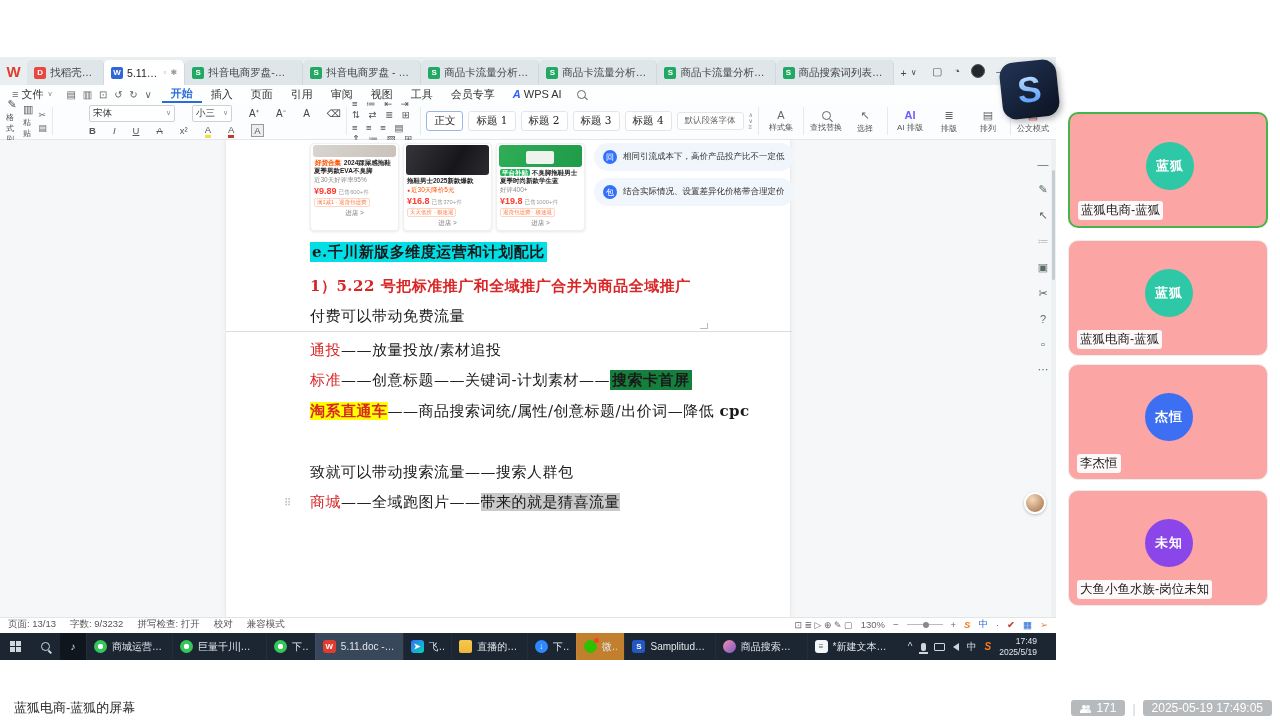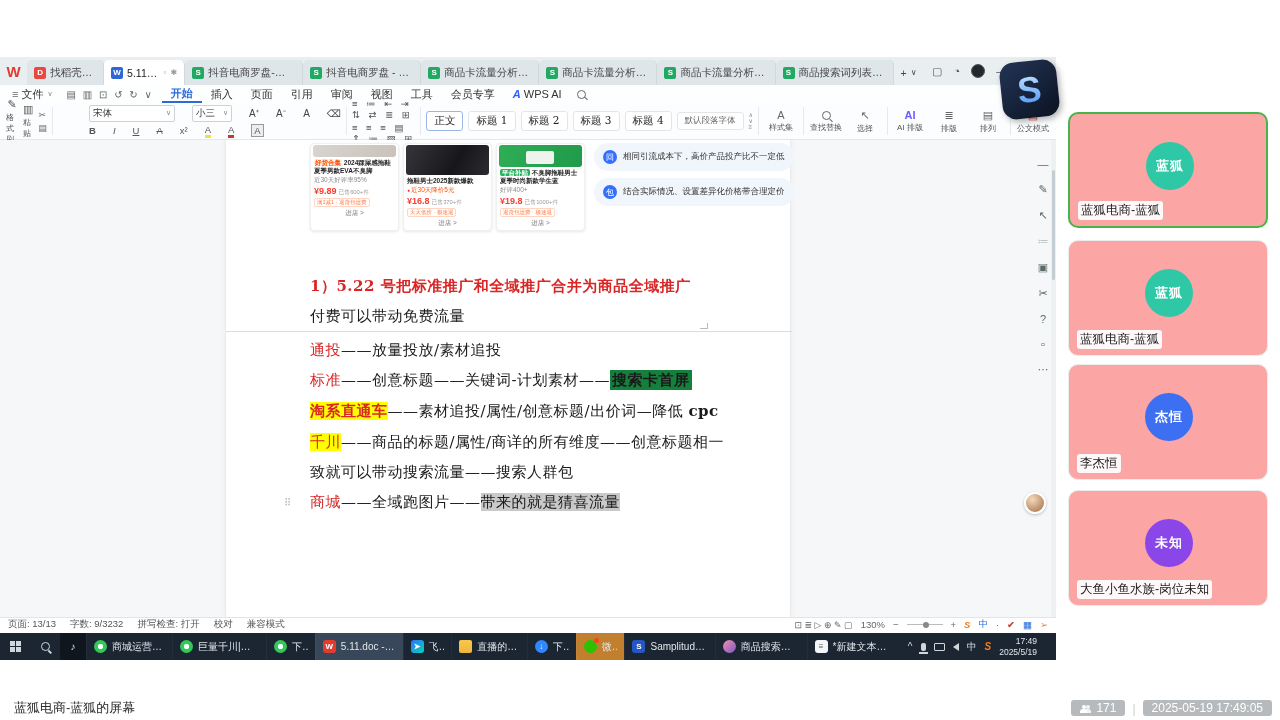"e.千川新版多维度运营和计划配比" div.docline { html: none -> <div> <span>e.千川新版多维度运营和计划配比</span> </div> }
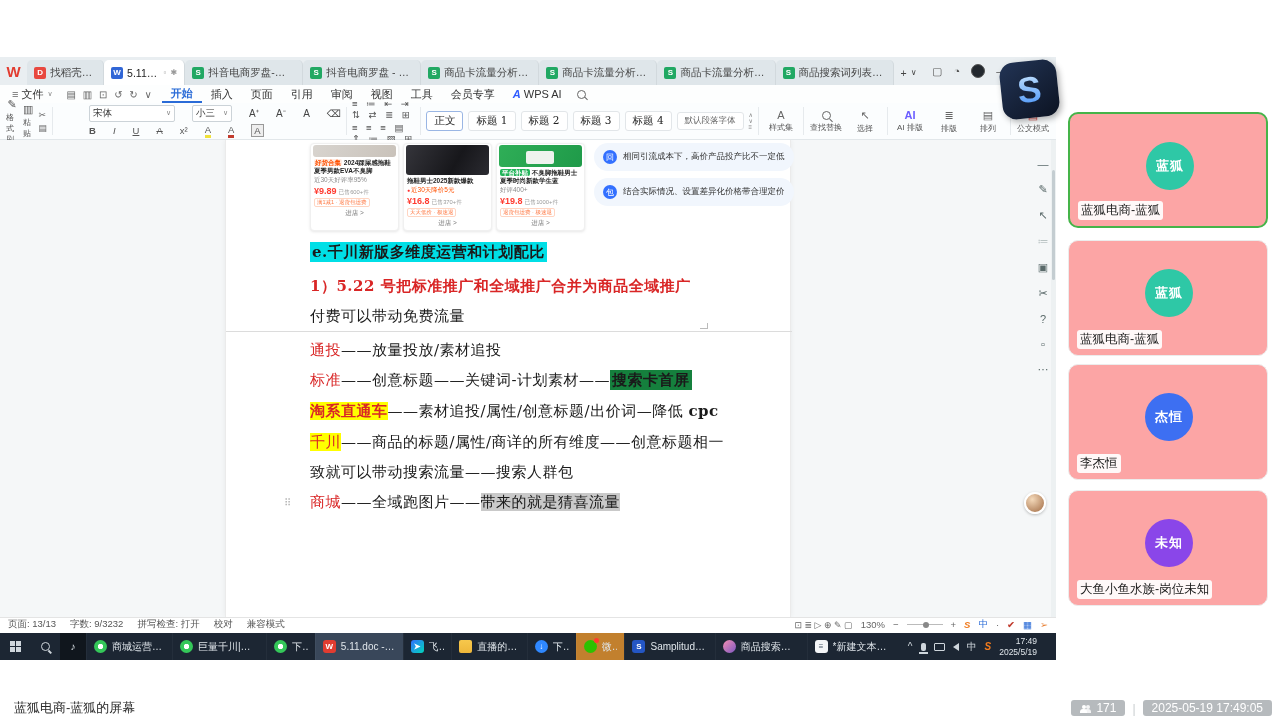"——素材追投/属性/创意标题/出价词—降低" span { text: 素材追投/ -> 商品搜索词统/ }
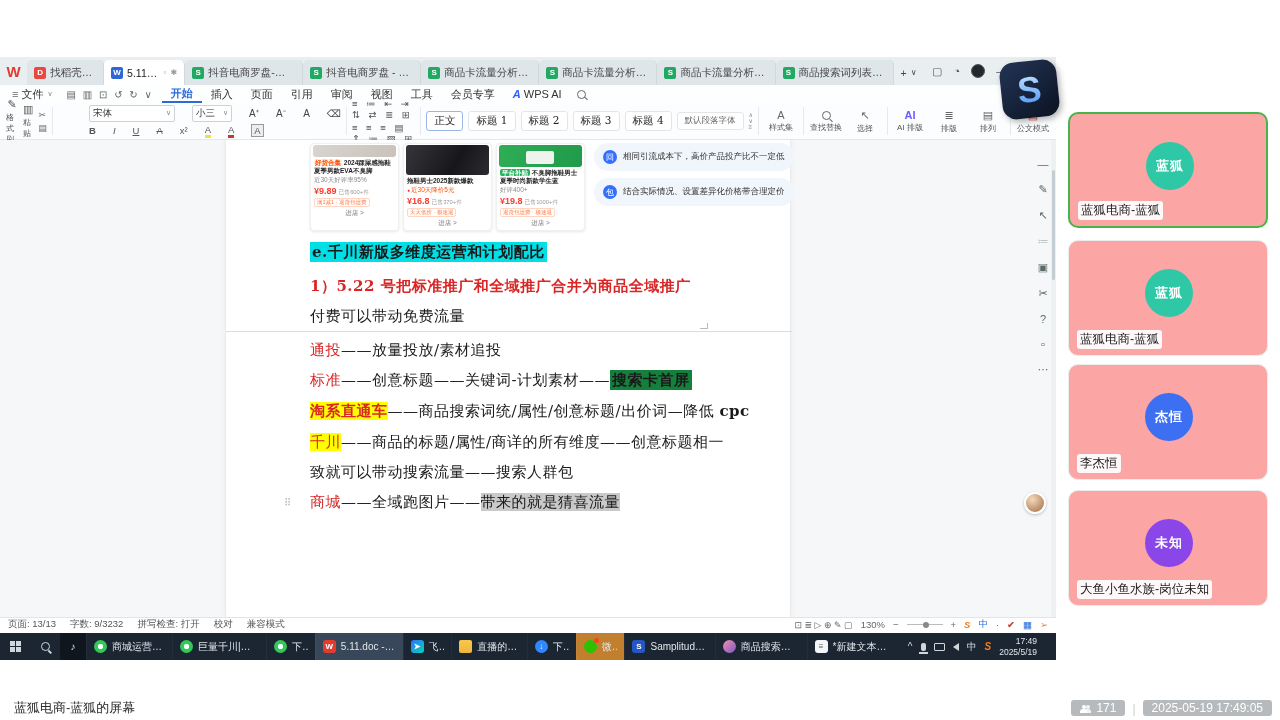"千川——商品的标题/属性/商详的所有维度——创意标题相一" div.docline { html: <div> <span>千川</span><span>——商品的标题/属性/商详的所有维度——创意标题相一</span> </div> -> none }
